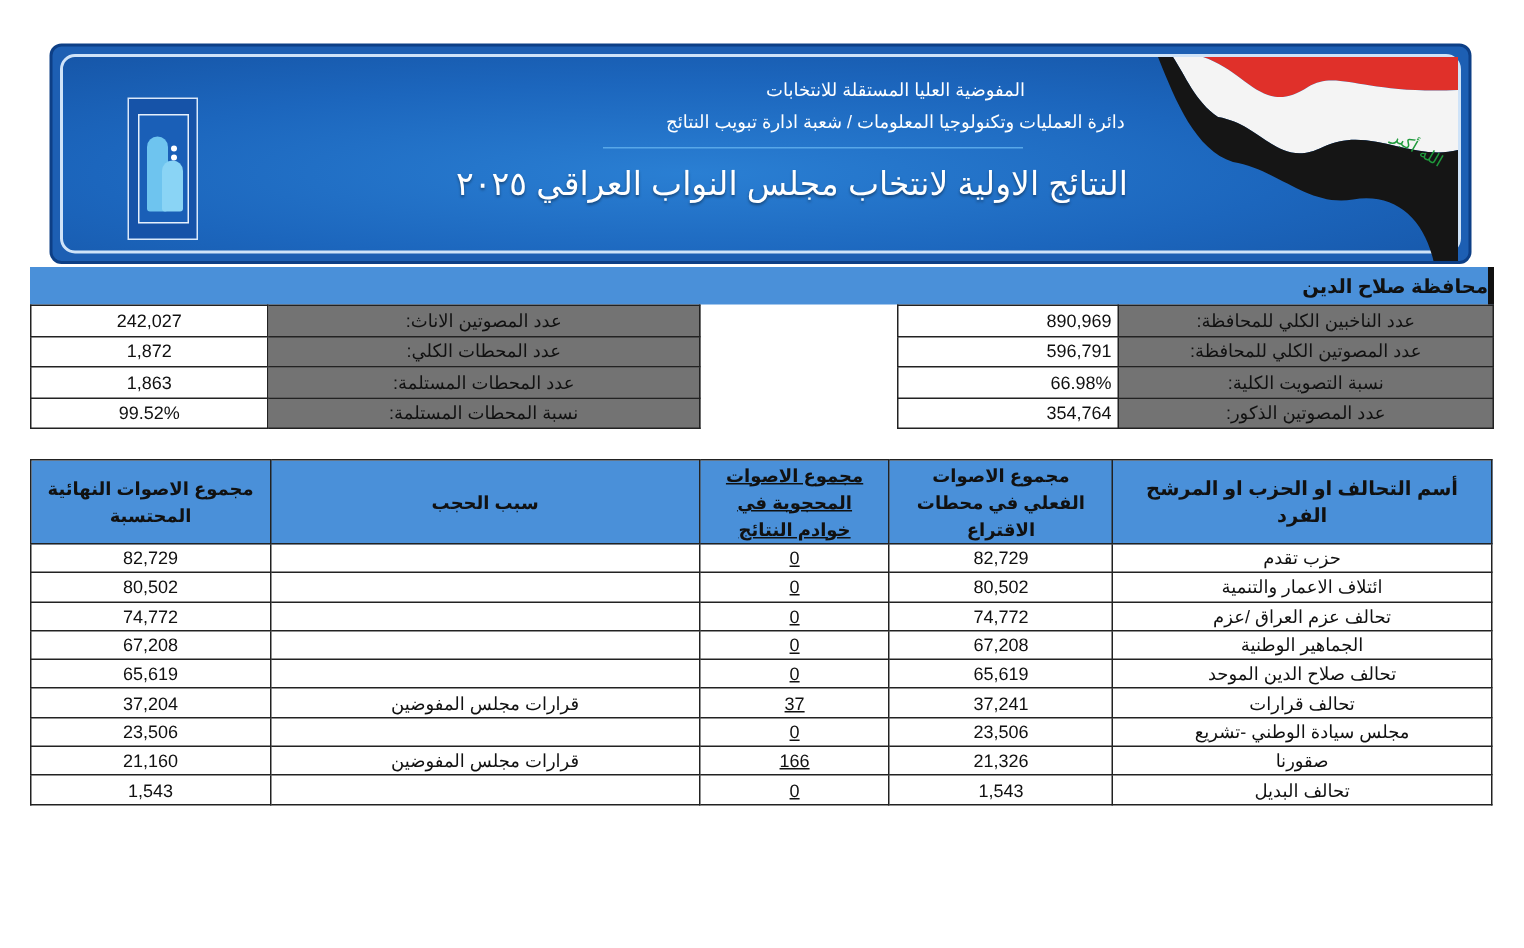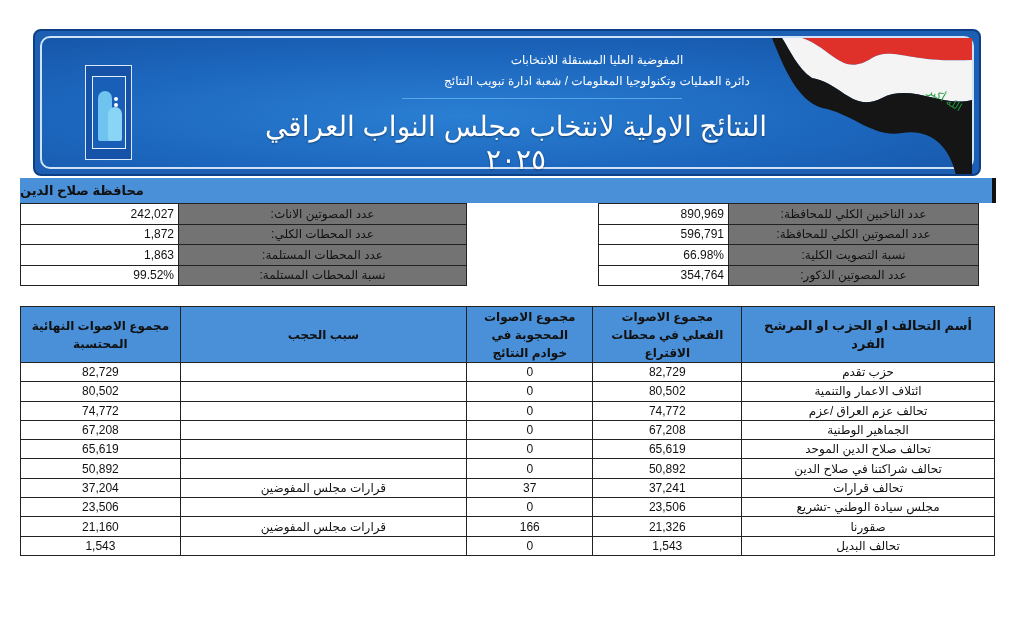"النتائج الاولية لانتخاب مجلس النواب" .banner-title { font-size: 28px -> 22px; left: 214px -> 226px }
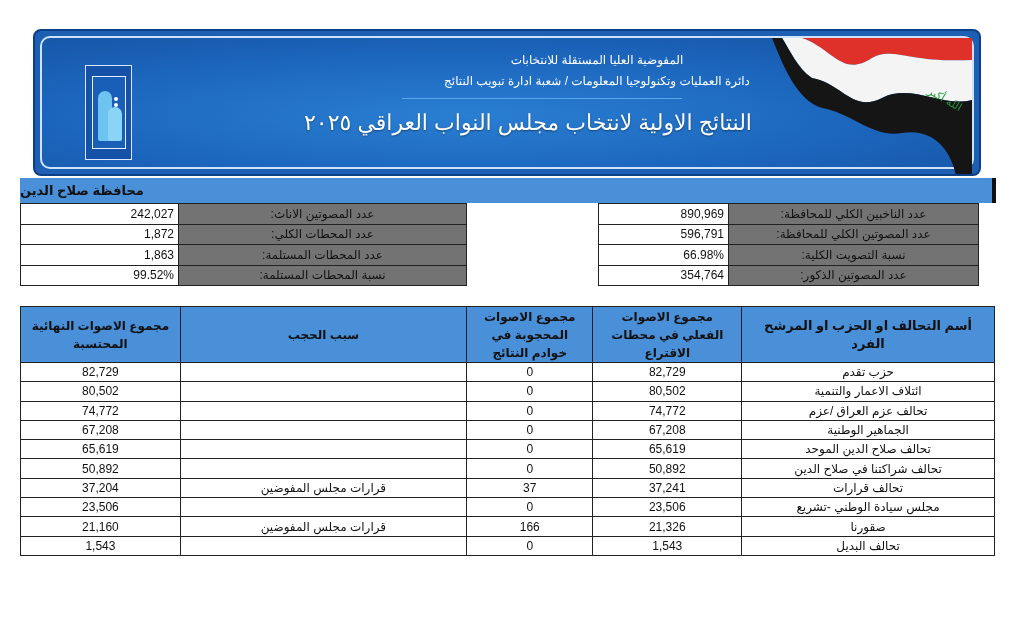"محافظة صلاح الدين" .province-bar { text-align: left -> right }
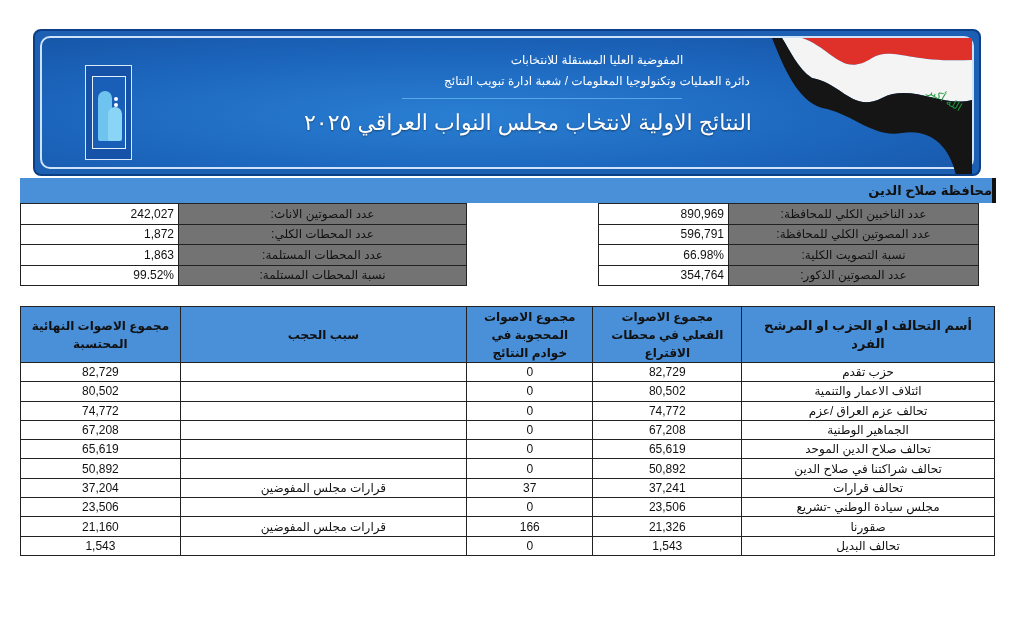"242,027" .info-left td.value { text-align: none -> center }
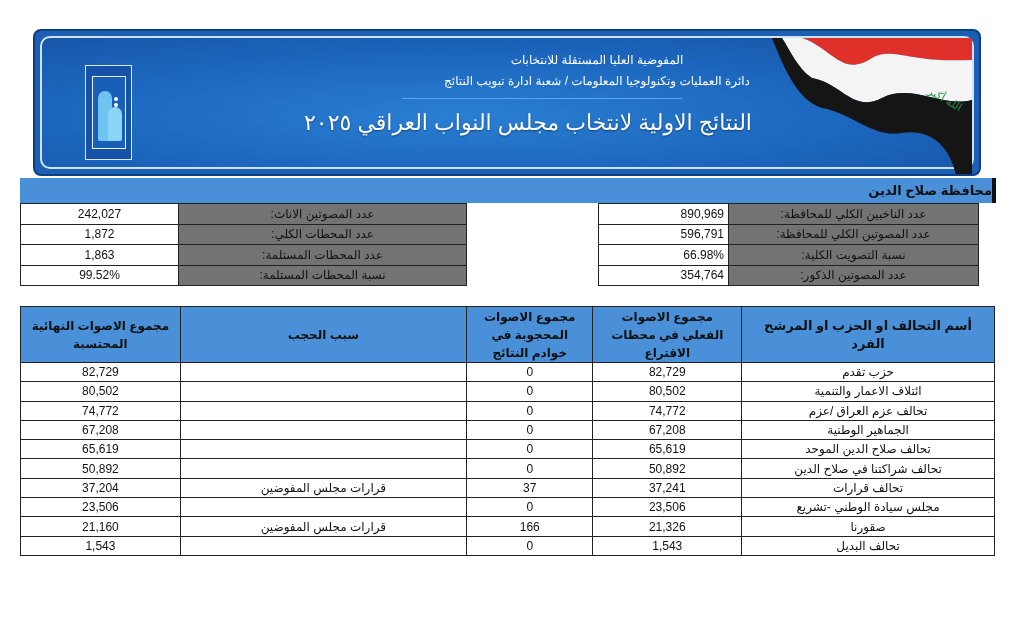"890,969" .info-right td.value { width: 130px -> 147px }
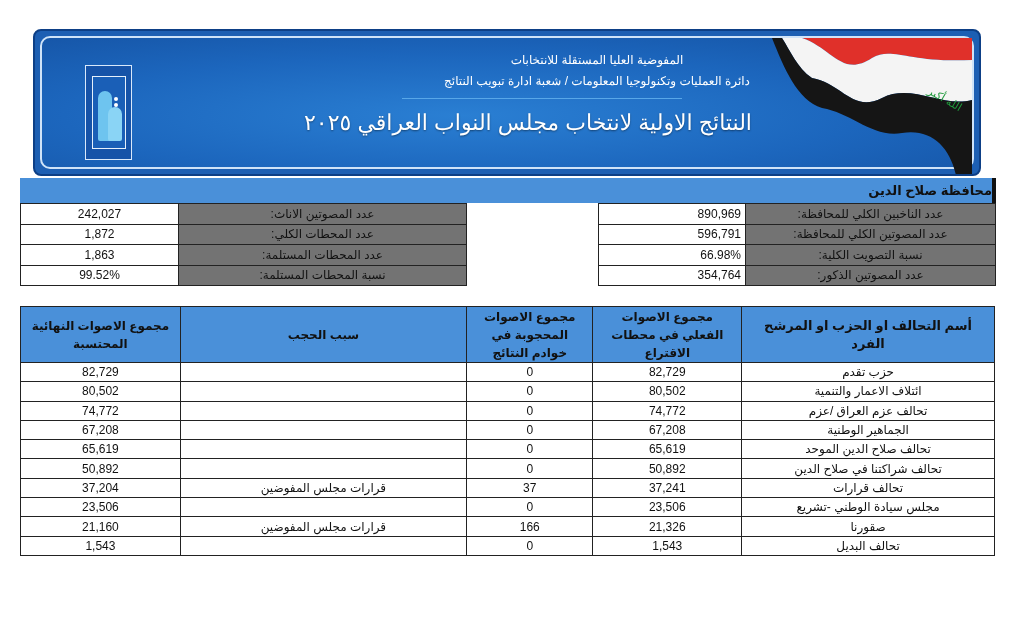"مجموع الاصوات المحجوبة في خوادم" .c3 { text-decoration: none -> underline }
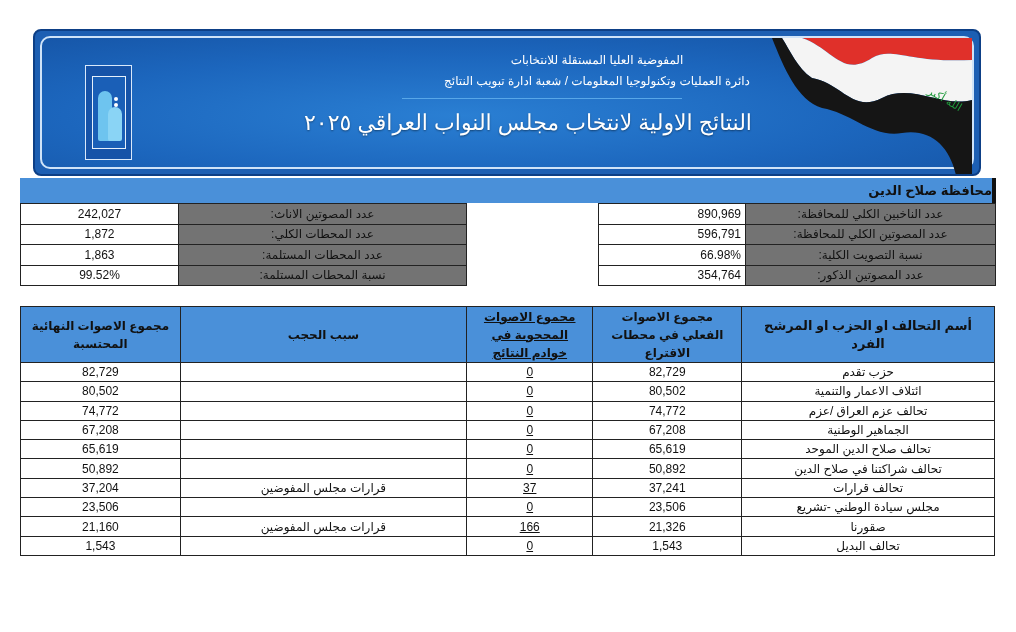"50,892" tr { html: <tr> <td>50,892</td> <td></td> <td>0</td> <td>50,892</td> <td>تحالف شراكتنا في صلاح الدين</td> </tr> -> none }
